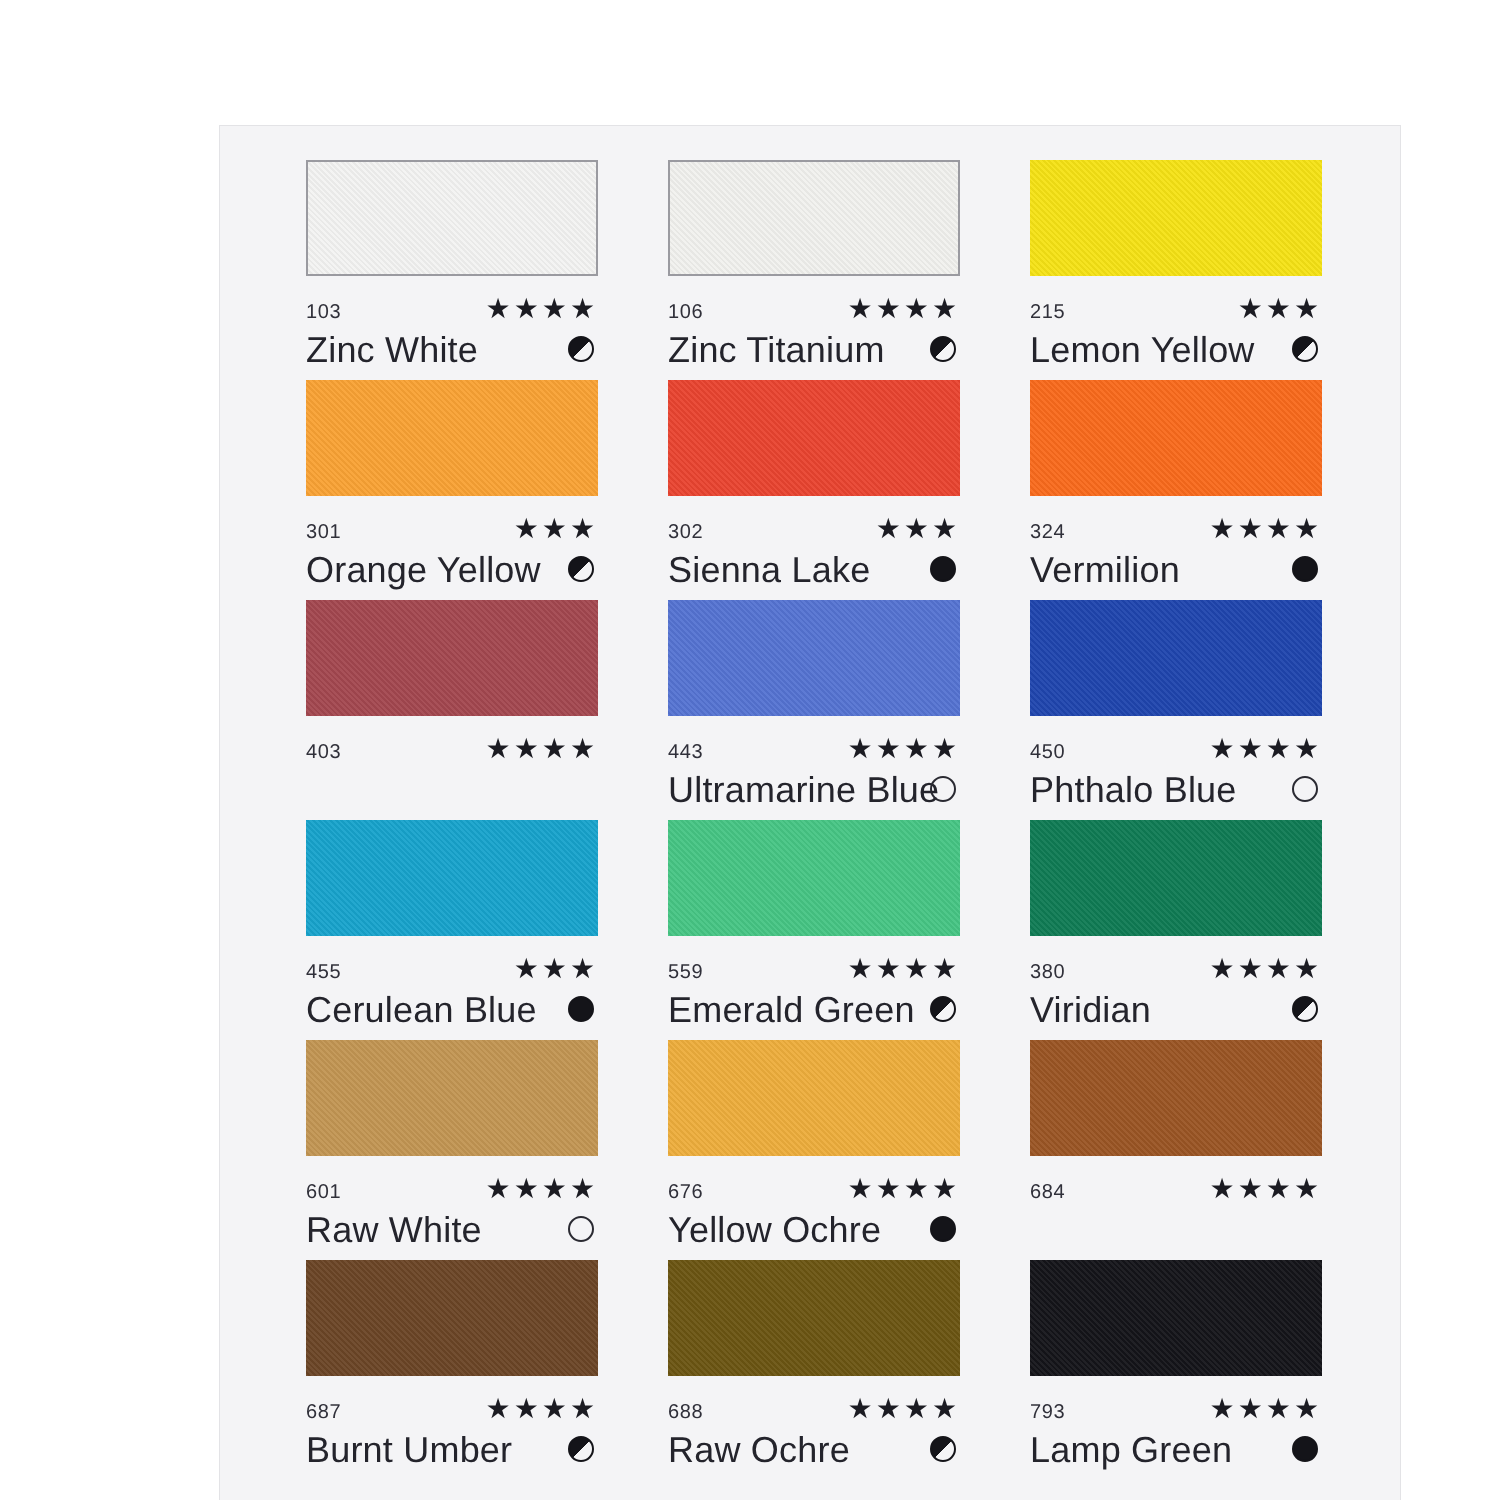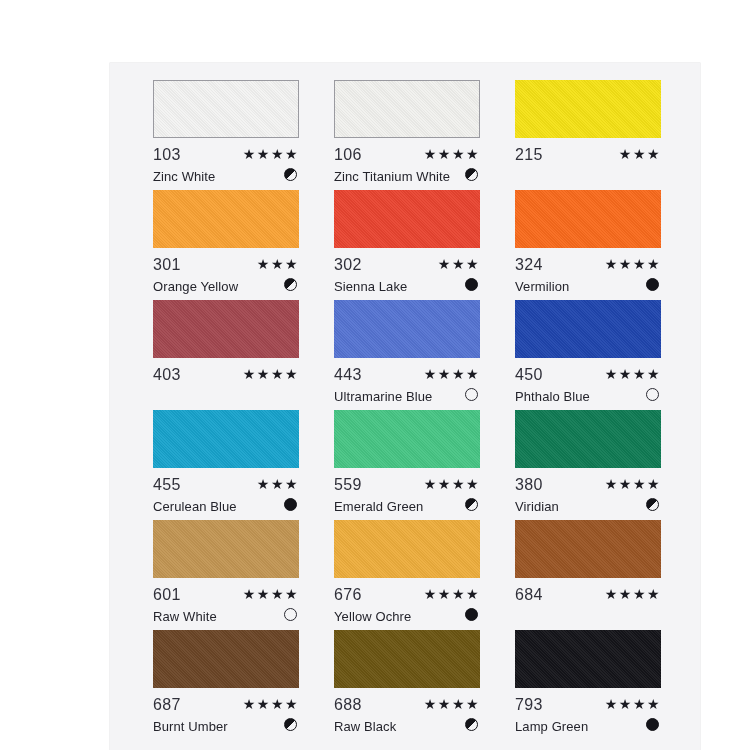"103" .code { font-size: 16px -> 10px }
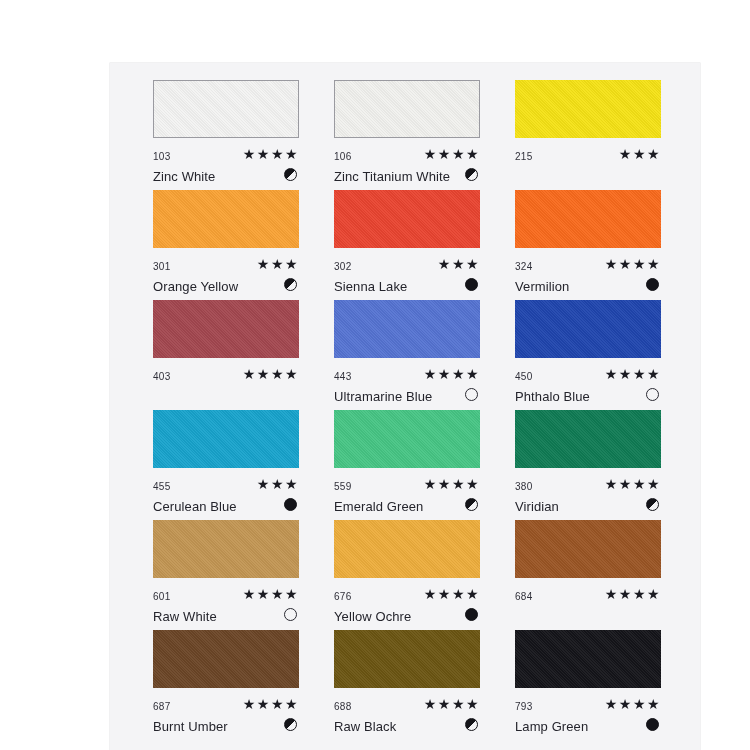"Zinc White" .pname { font-size: 13px -> 18px }
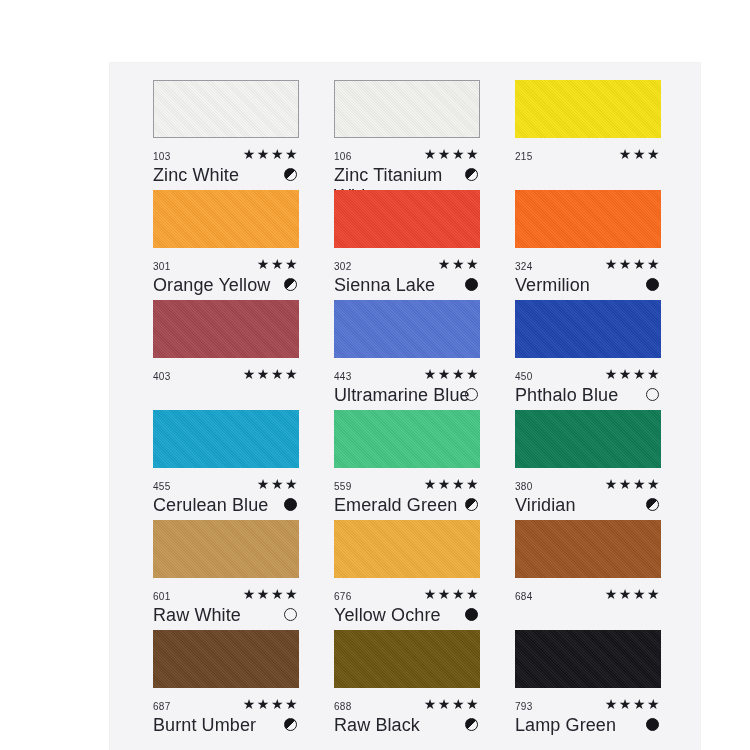"Lemon Yellow" div.line { html: none -> <div><span>Lemon Yellow</span><span></span></div> }
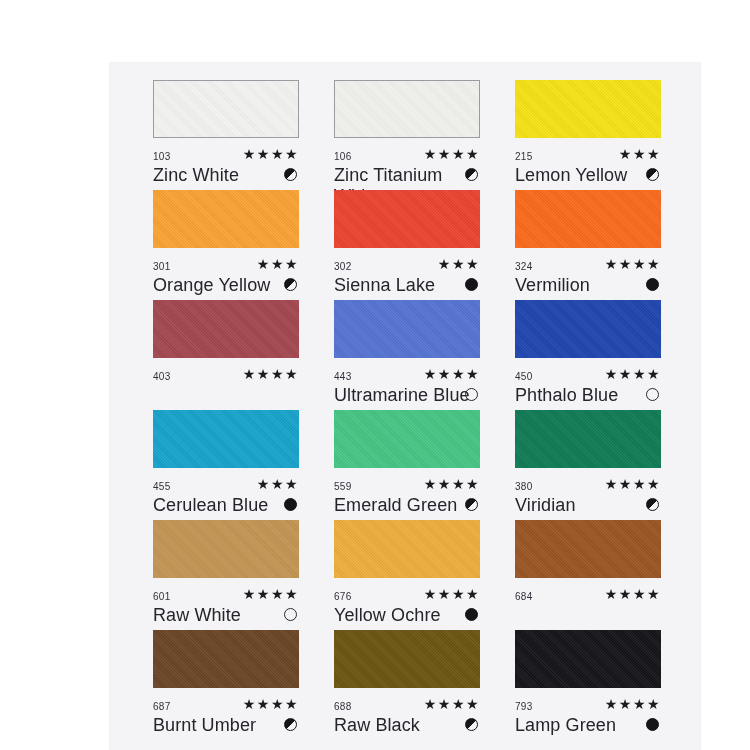"Raw Black" span.pname { text: Black -> Ochre }
